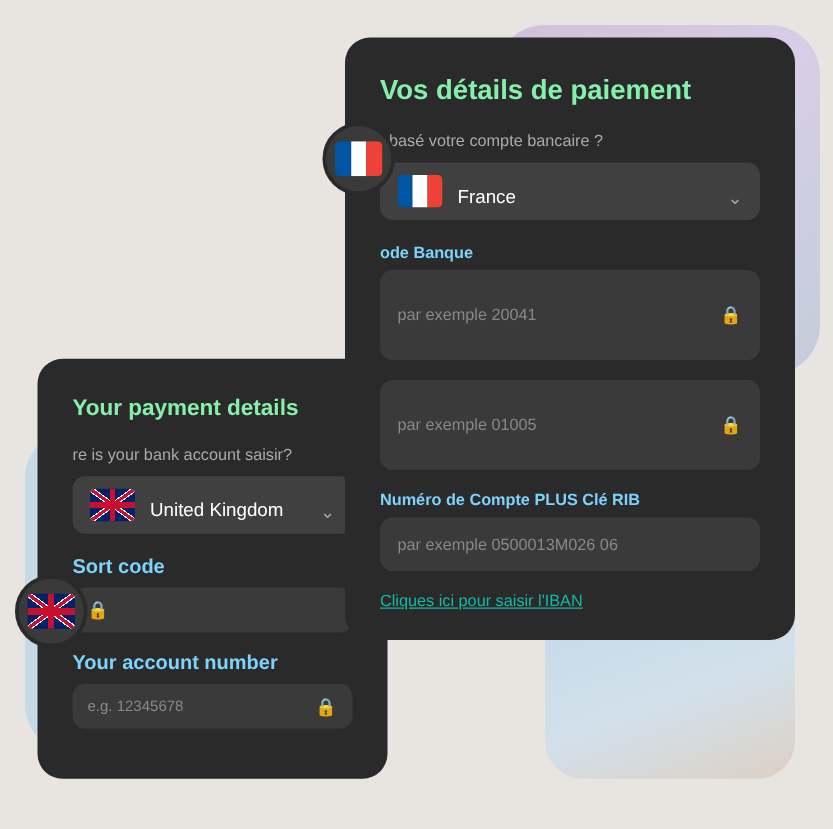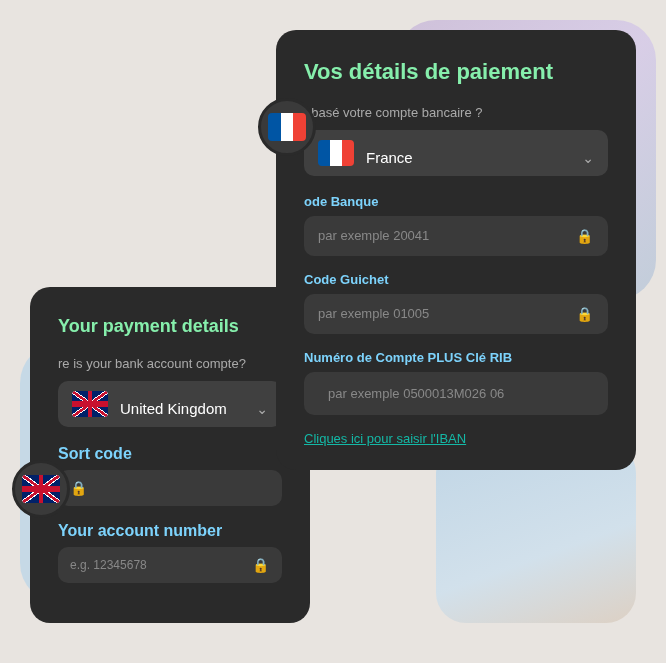"par exemple 20041" .field-input { padding: 12px 14px -> 28px 14px }
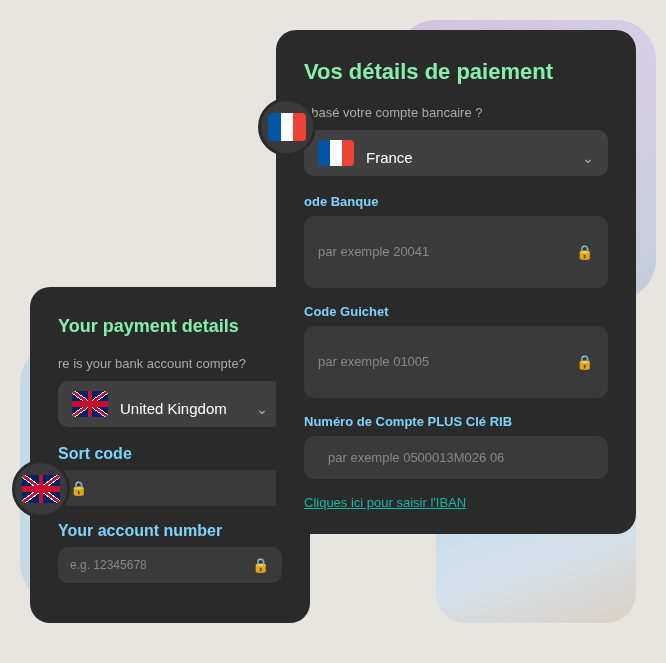"Code Guichet" div.field-label { html: <div>Code Guichet</div> -> none }
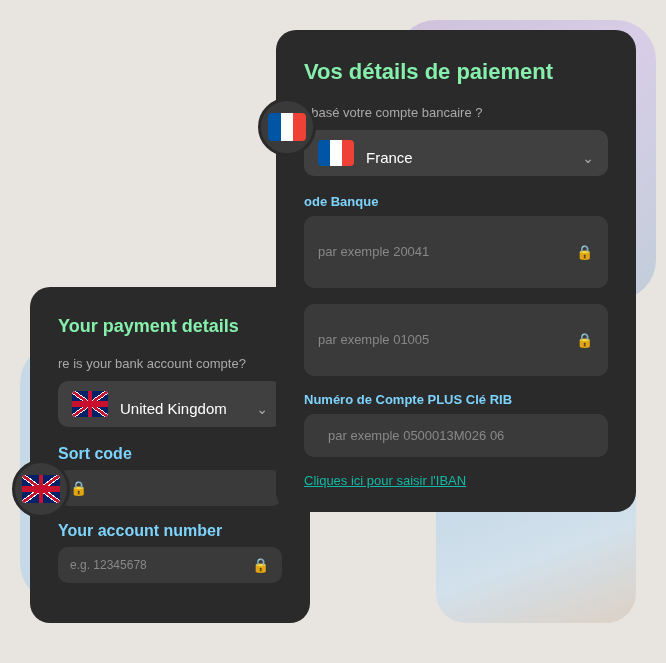"re is your bank account" p.card-subtitle { text: compte -> saisir }
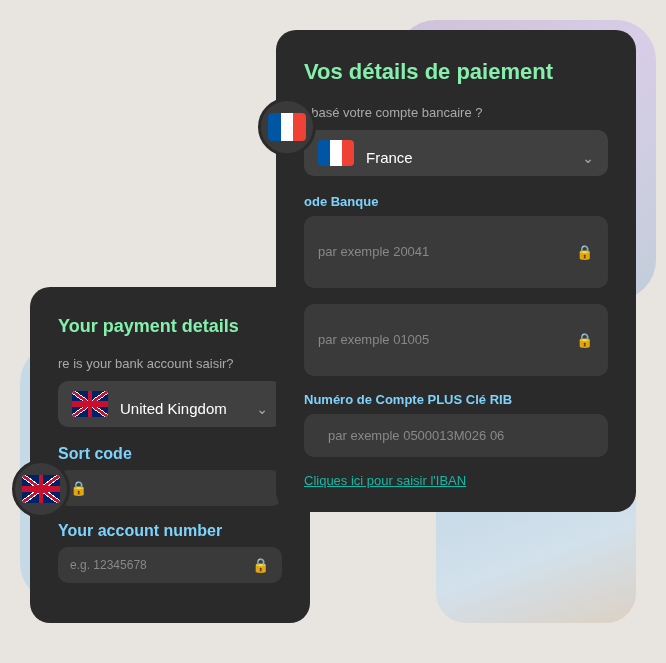"par exemple 0500013M026 06" .field-input-large { padding: 14px 24px -> 14px 14px }
